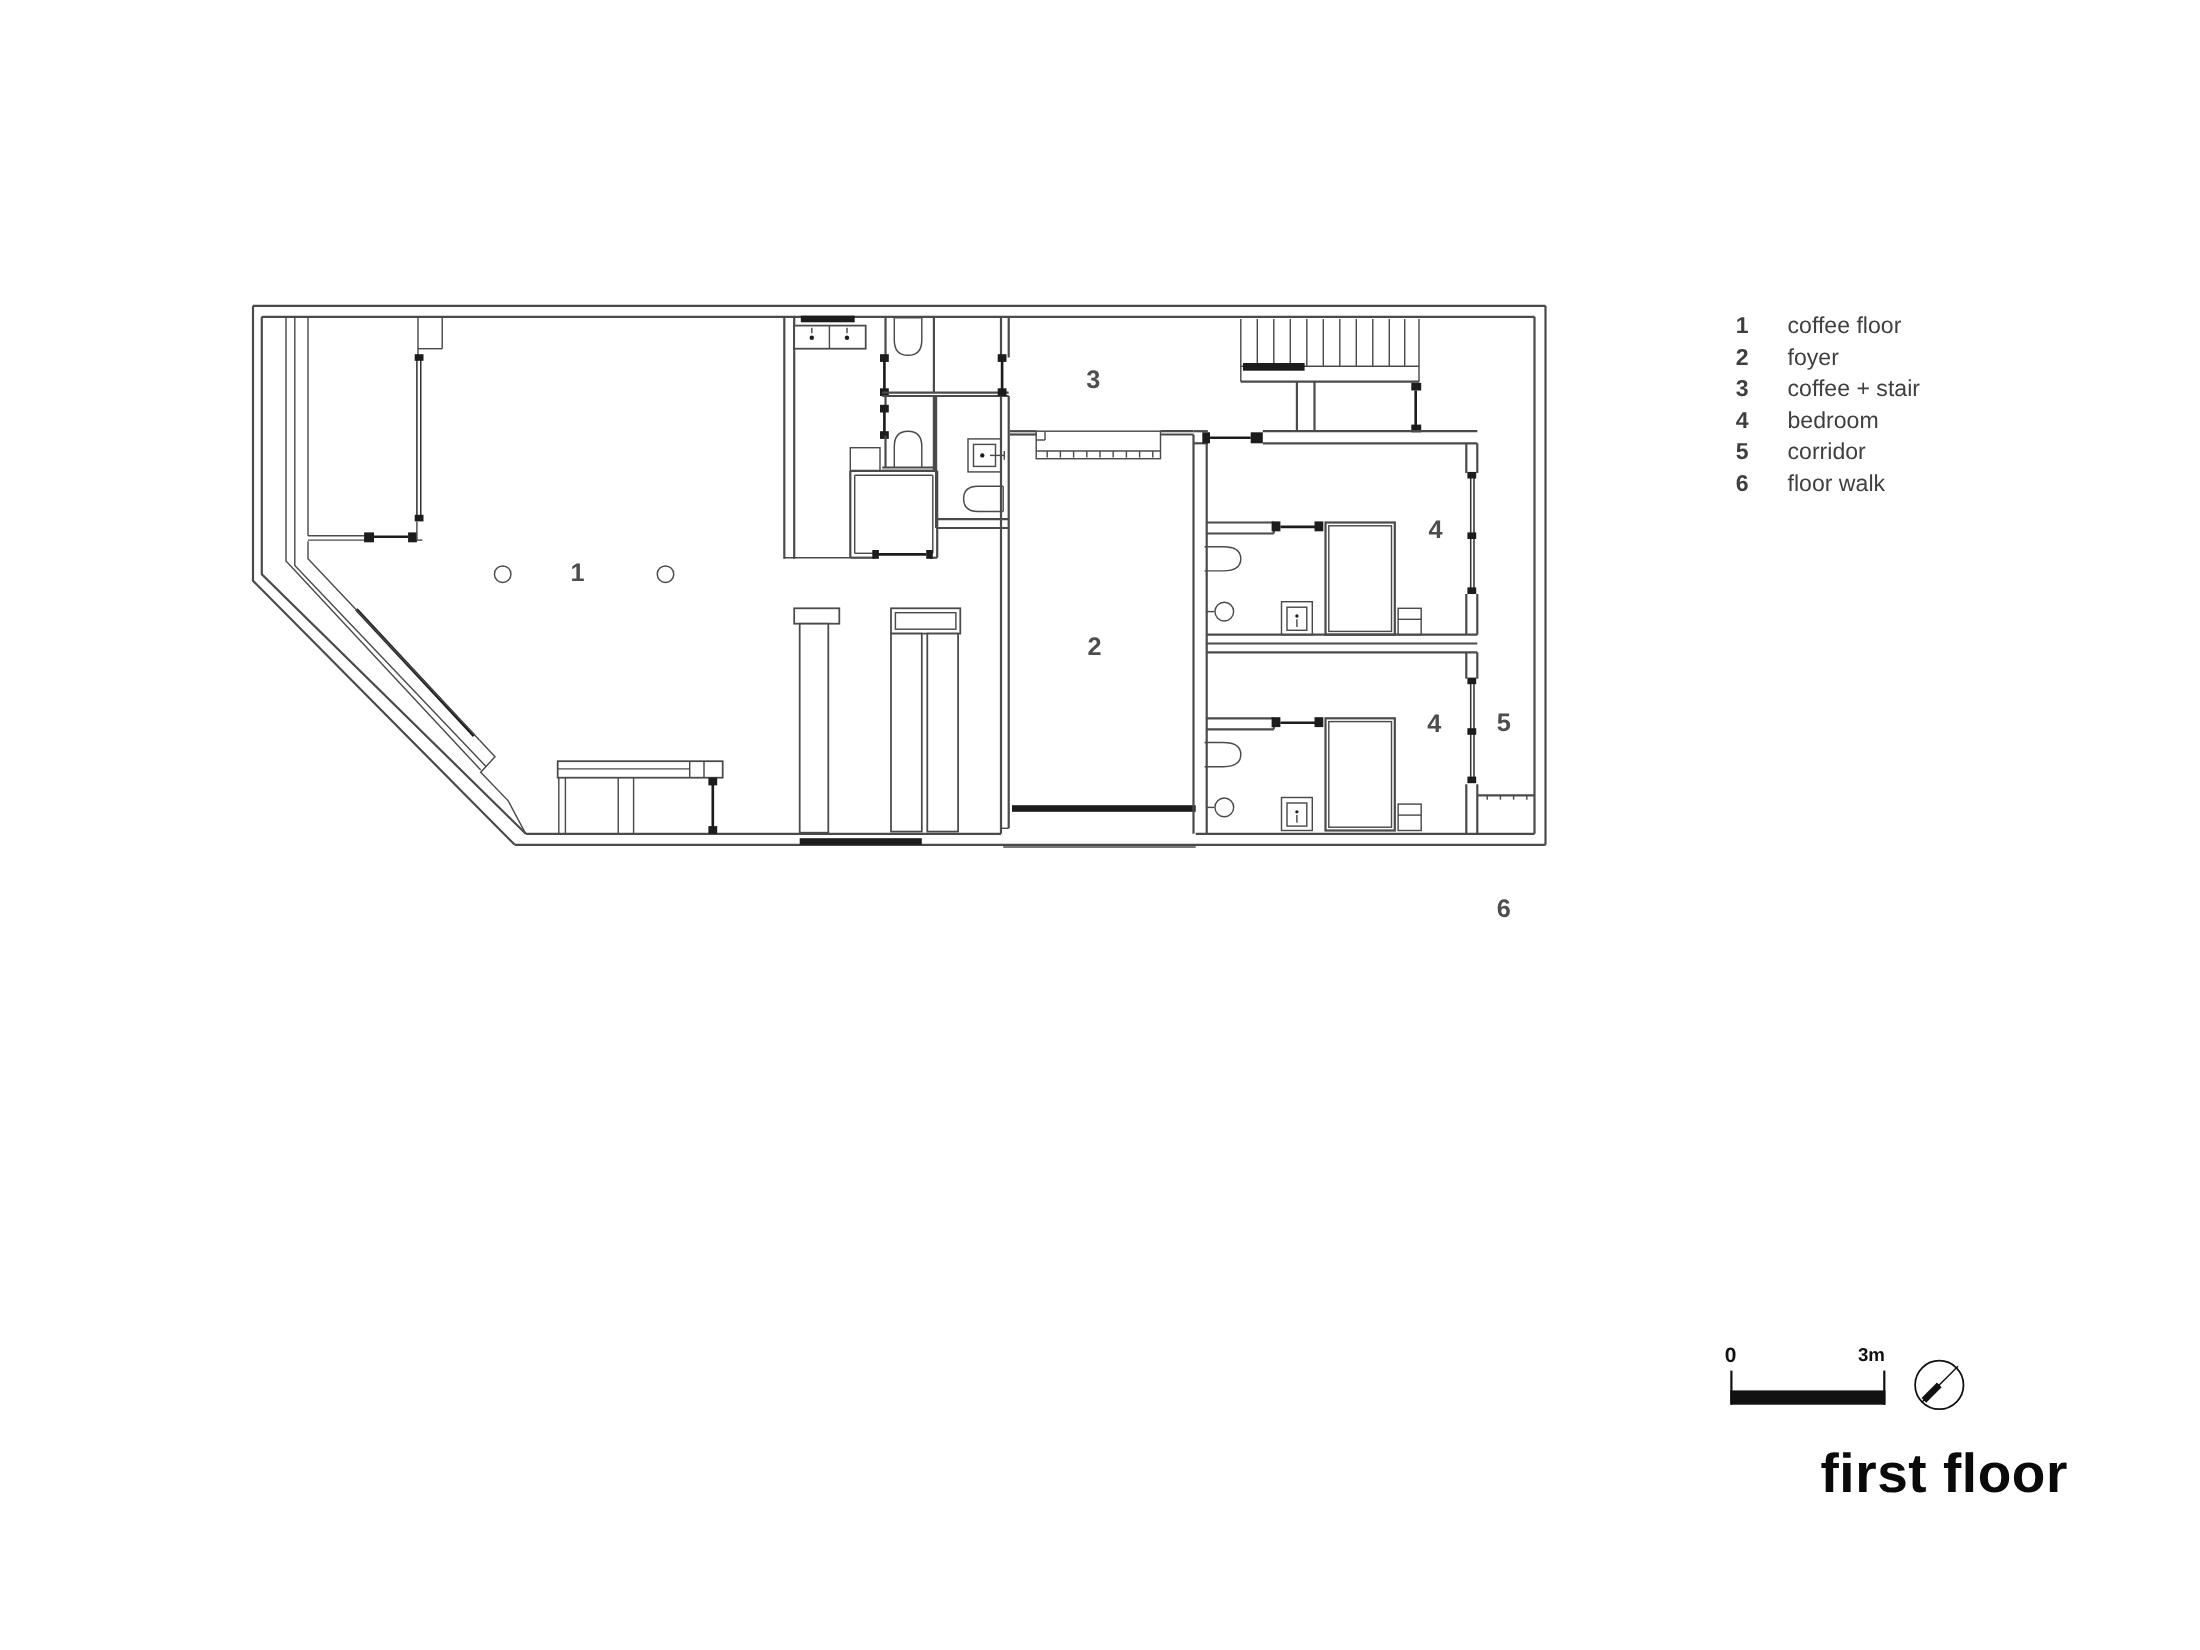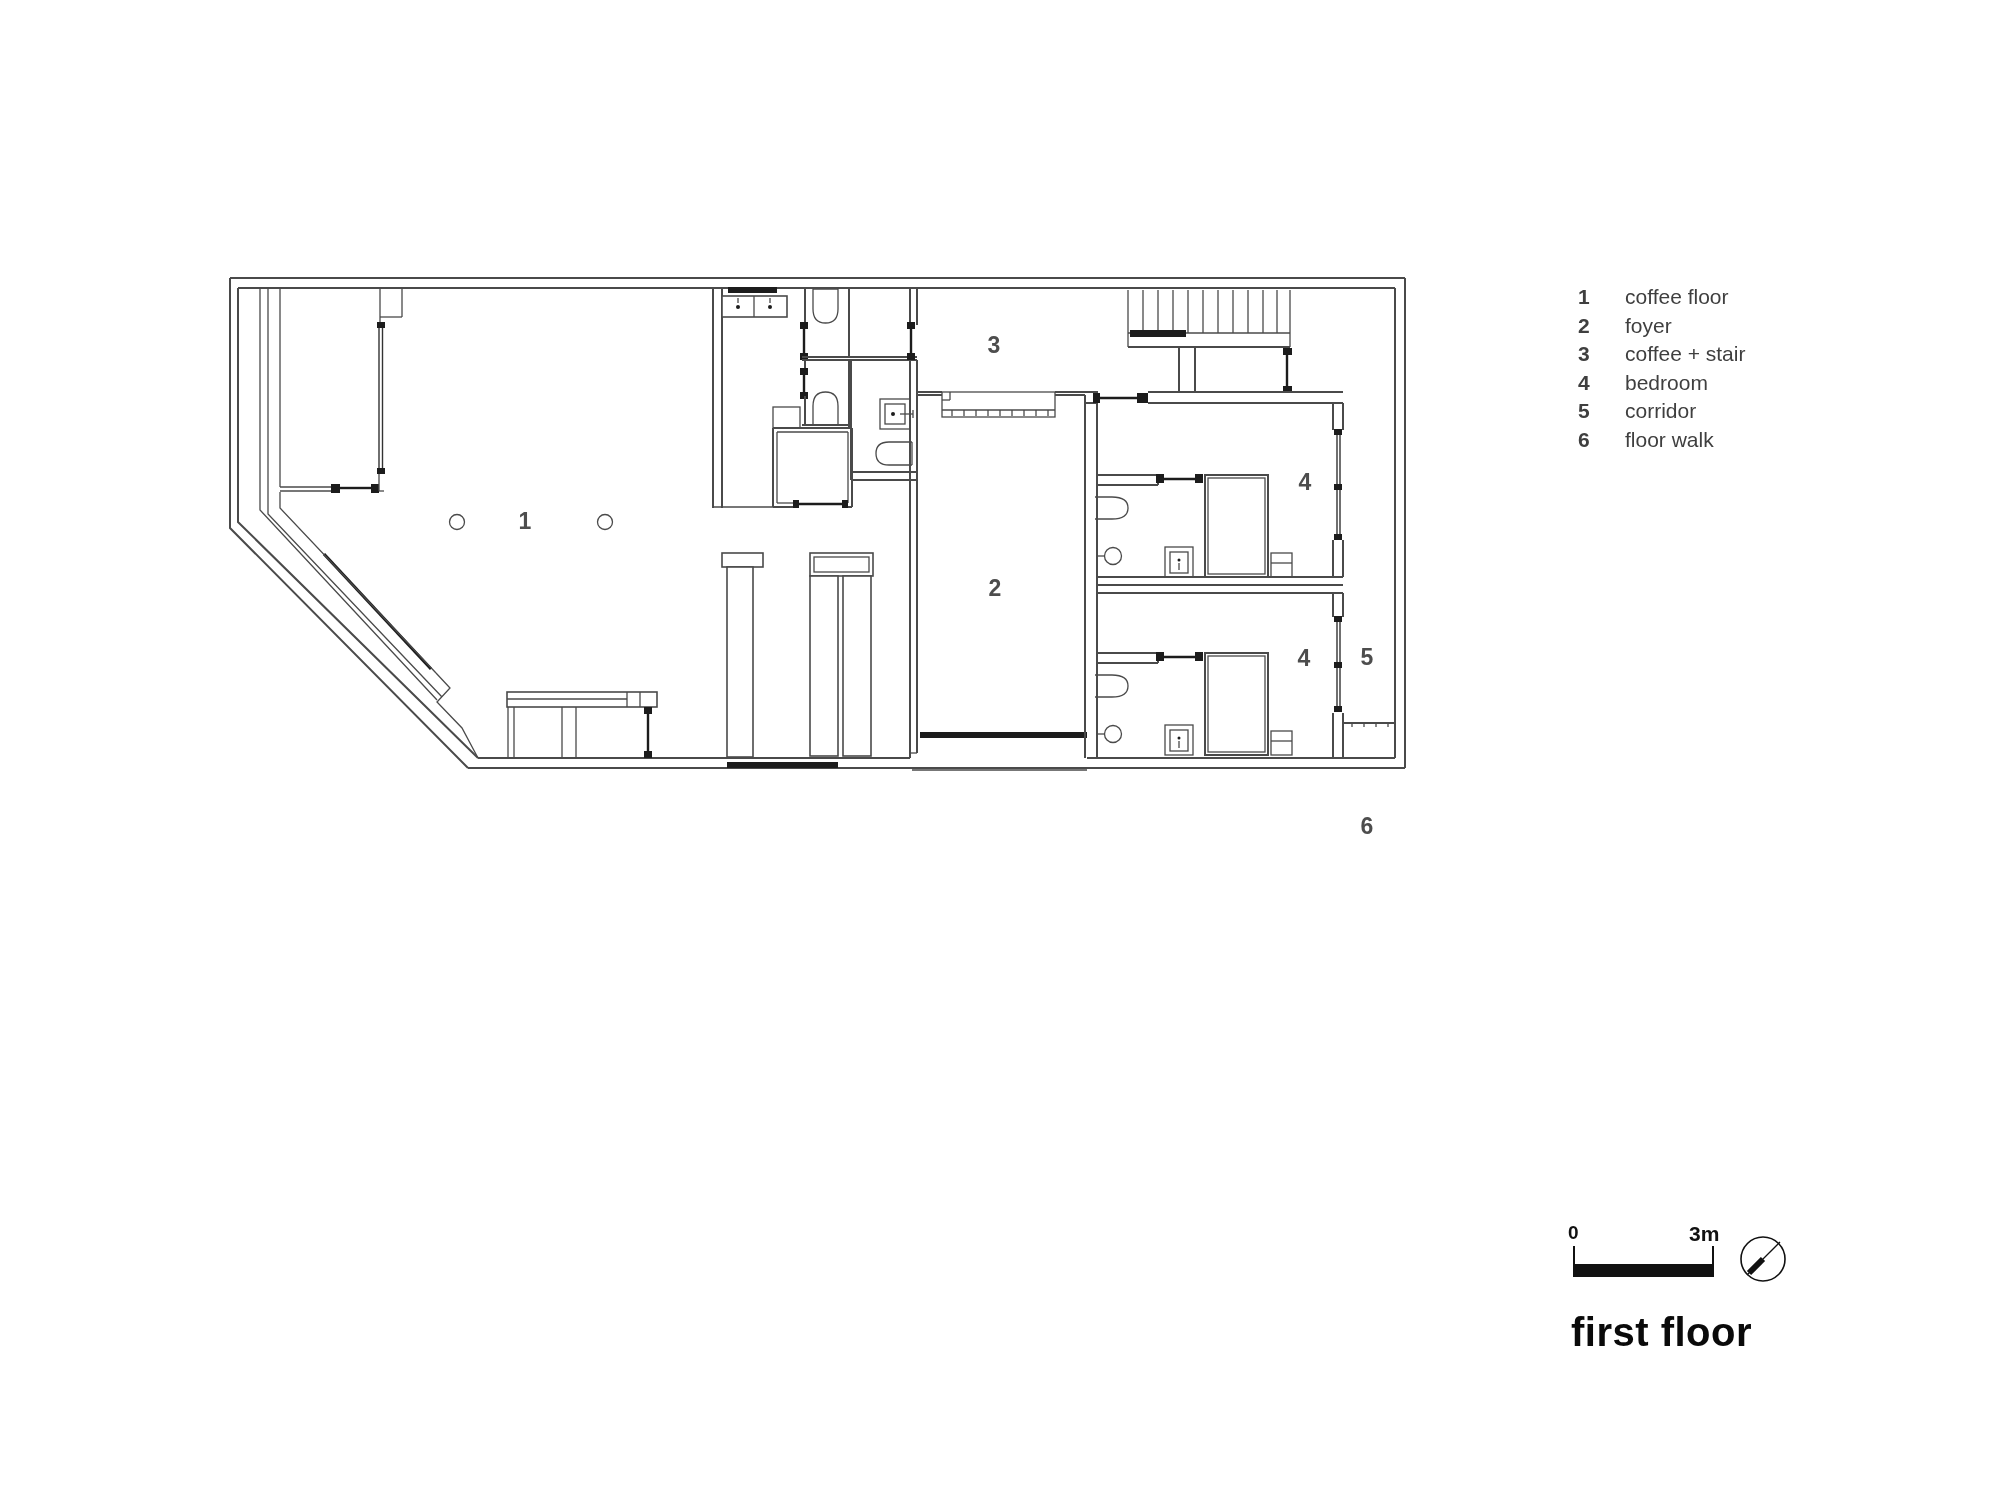"3m" .scale-end { font-size: 21px -> 17px }
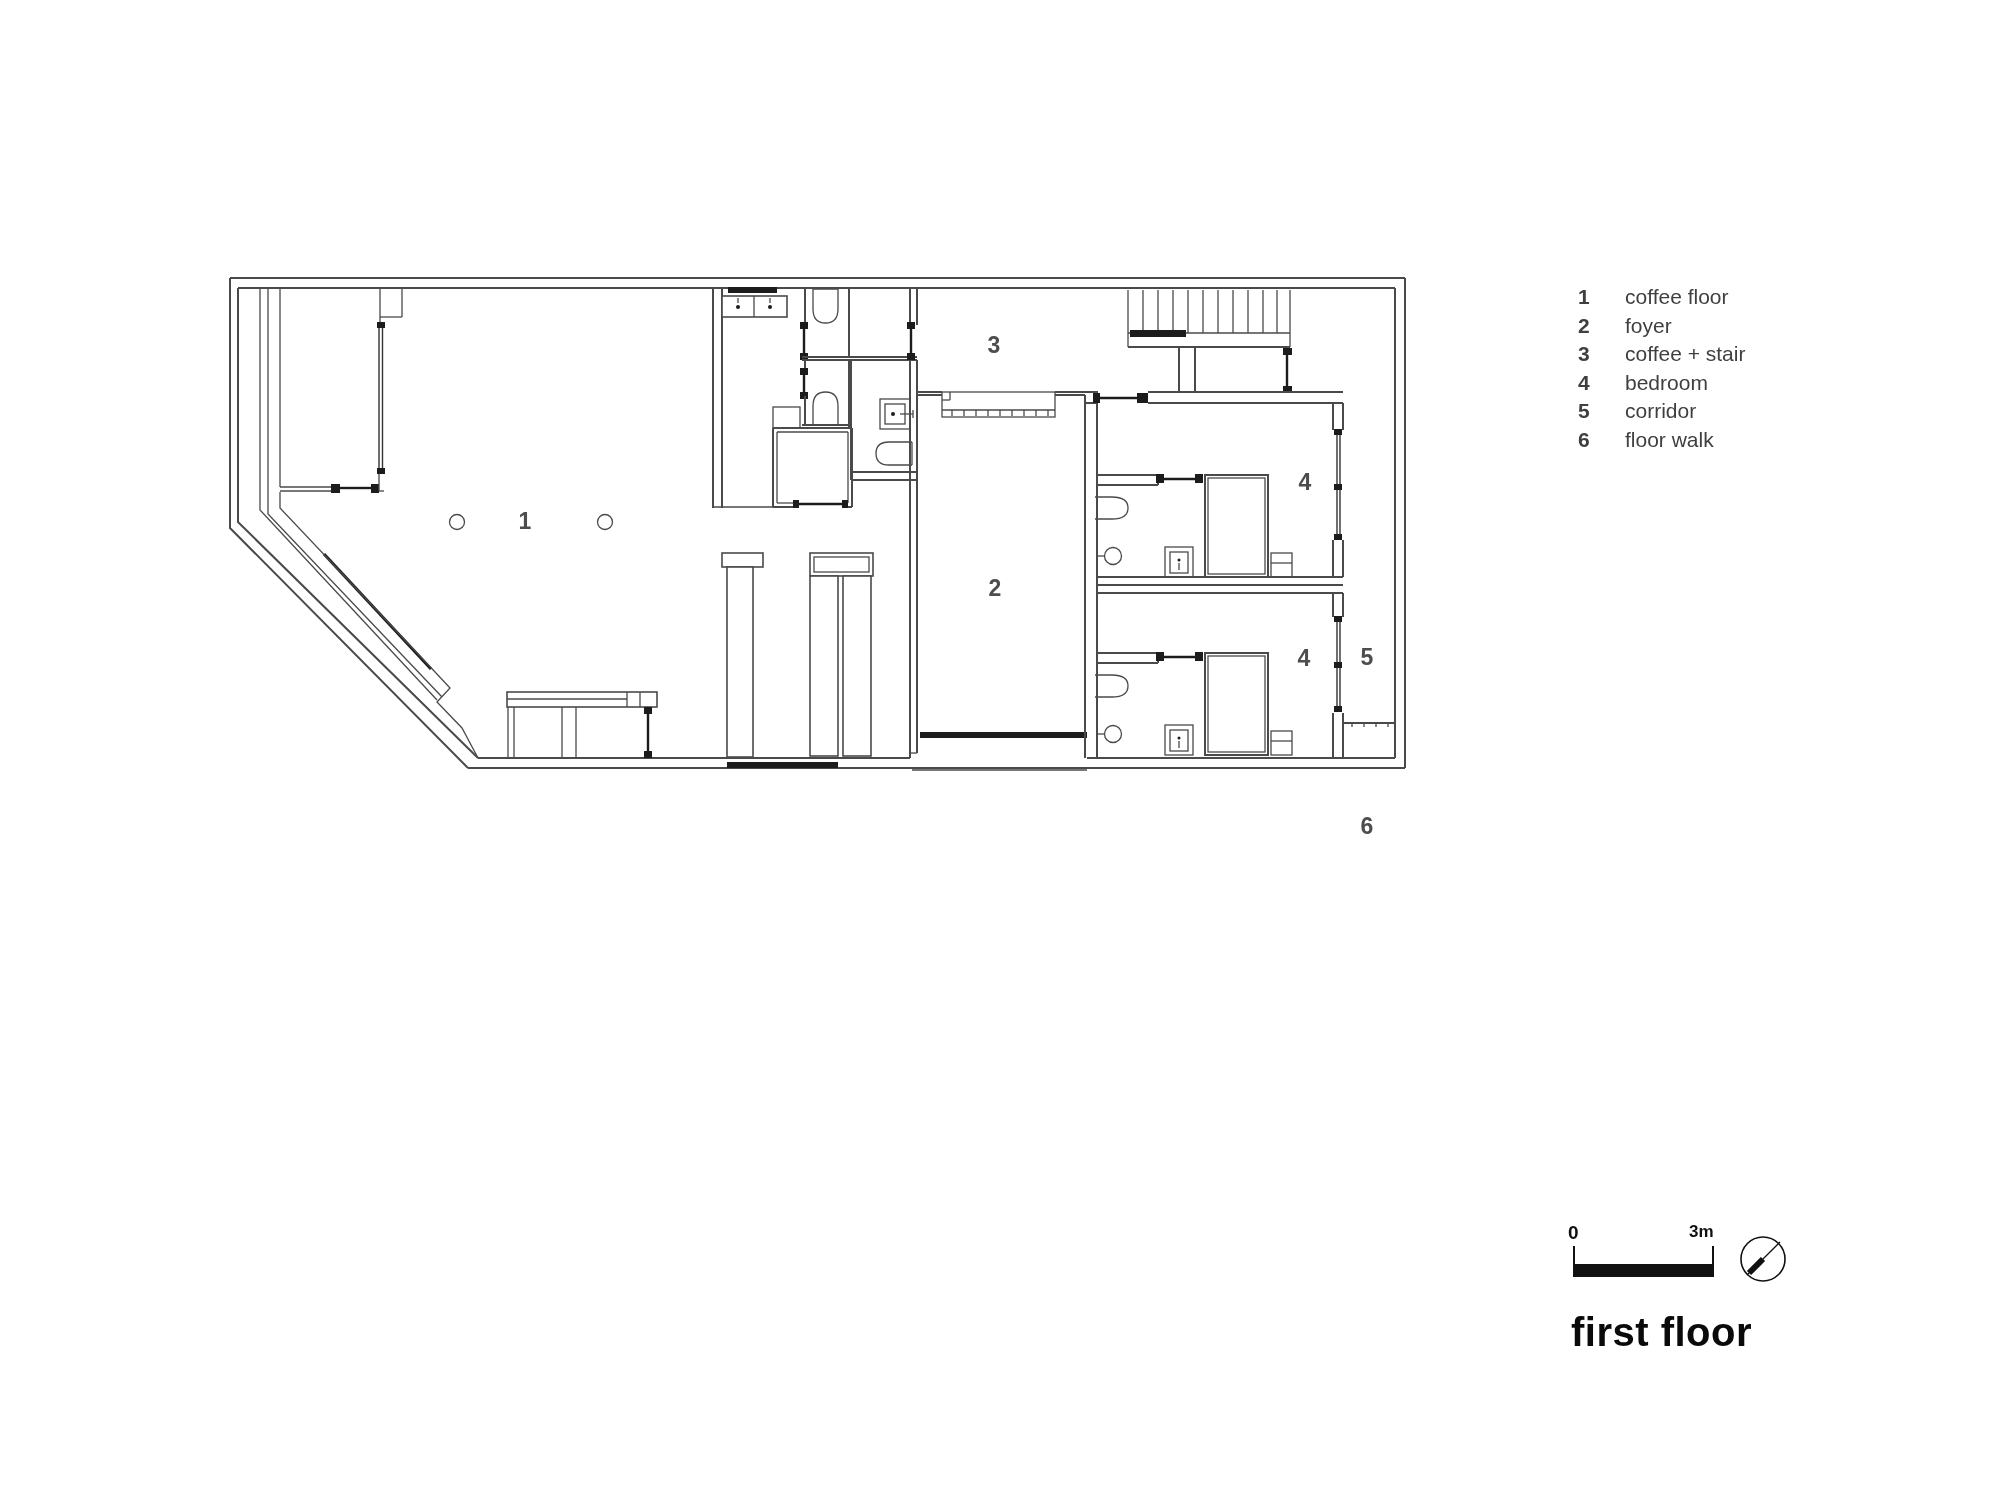"first floor" .title { font-size: 40px -> 50px; left: 1571px -> 1655px }
